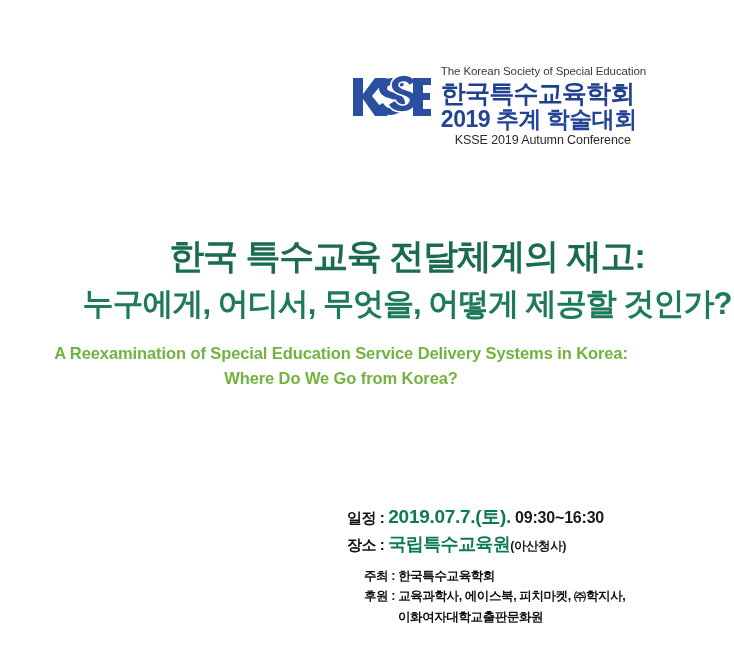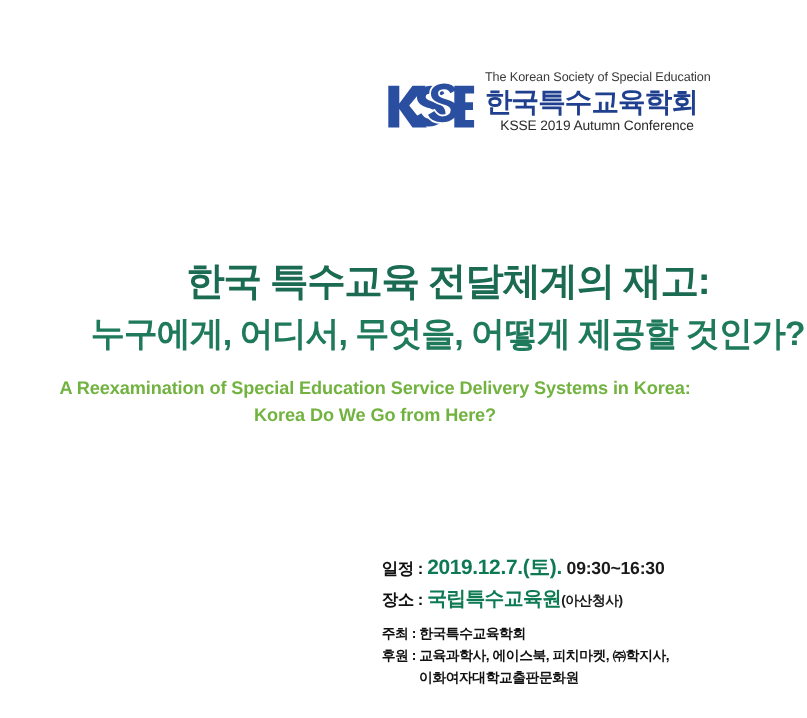"2019 추계 학술대회" div.logo-line-ko-conf { html: none -> <div>2019 추계 학술대회</div> }
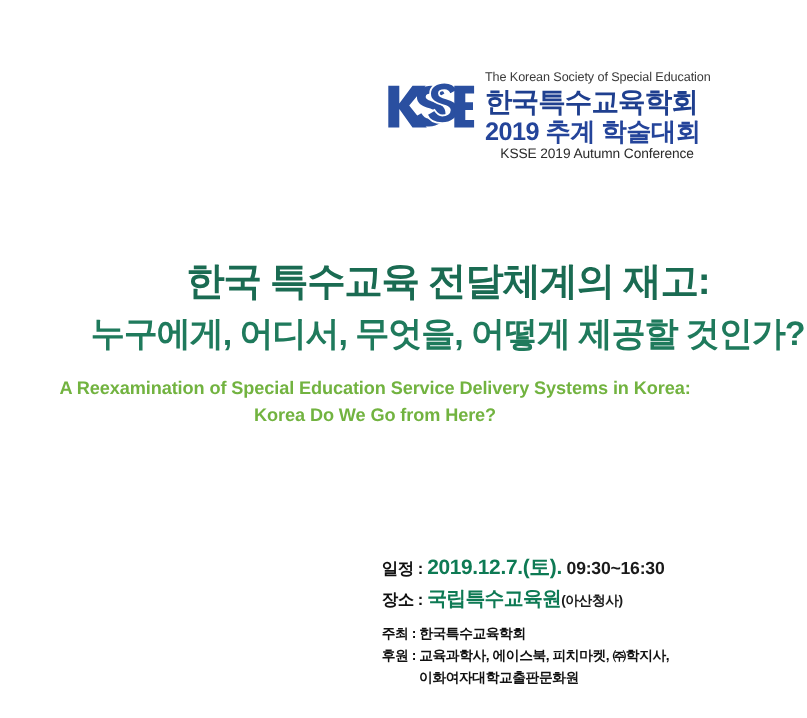"Korea Do We Go from" div { text: Korea Do We Go from Here -> Where Do We Go from Korea }
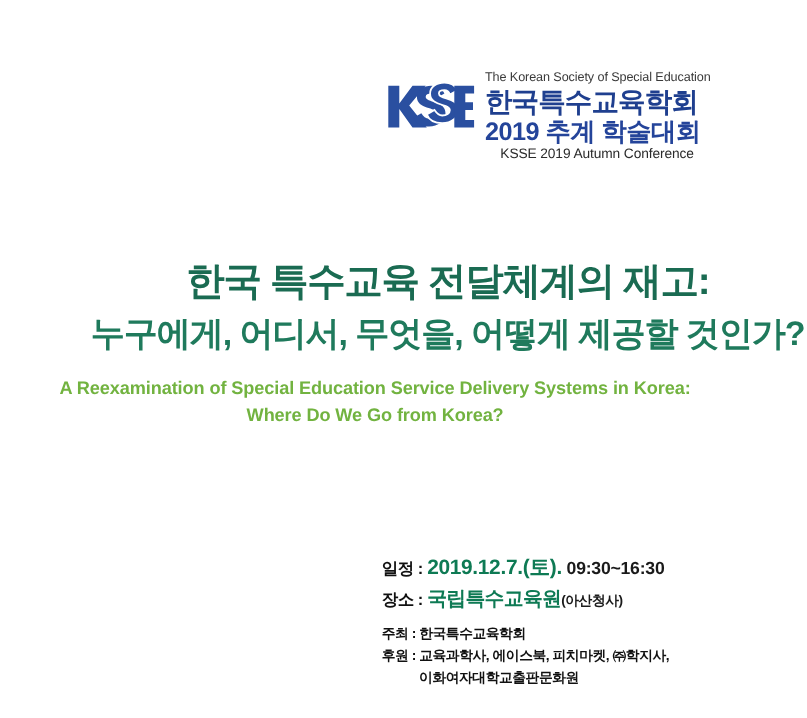"2019.12.7.(토)." span.val-green { text: 2019.12.7 -> 2019.07.7 }
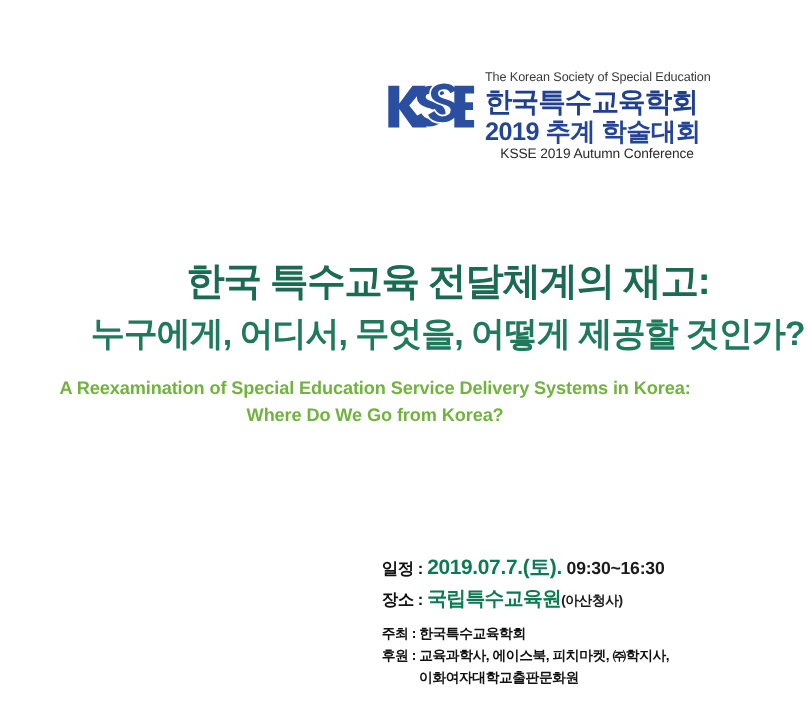"주최 : 한국특수교육학회" .org-block { left: 347px -> 364px }
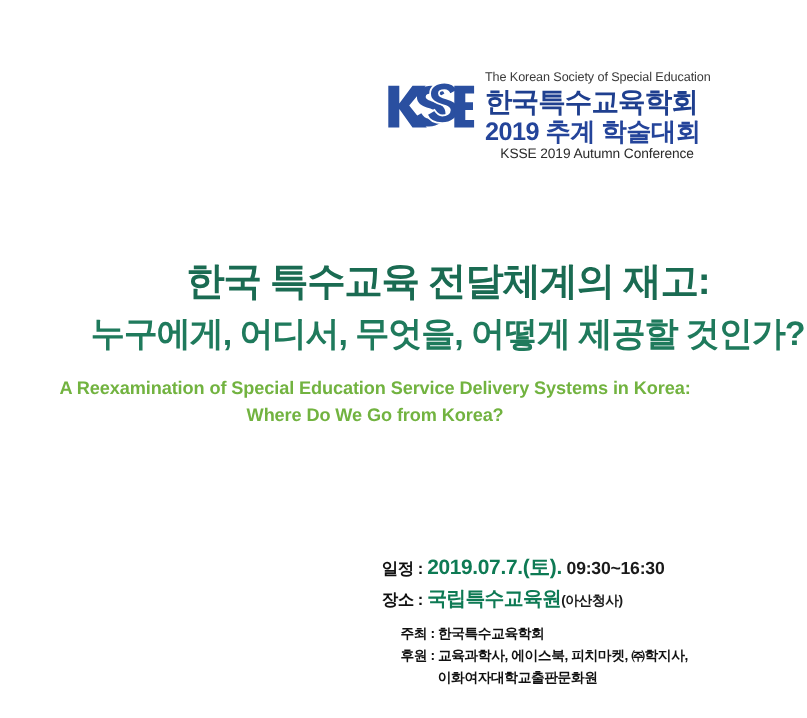"이화여자대학교출판문화원" .org-row.continued { font-family: Liberation Mono, monospace -> none }
